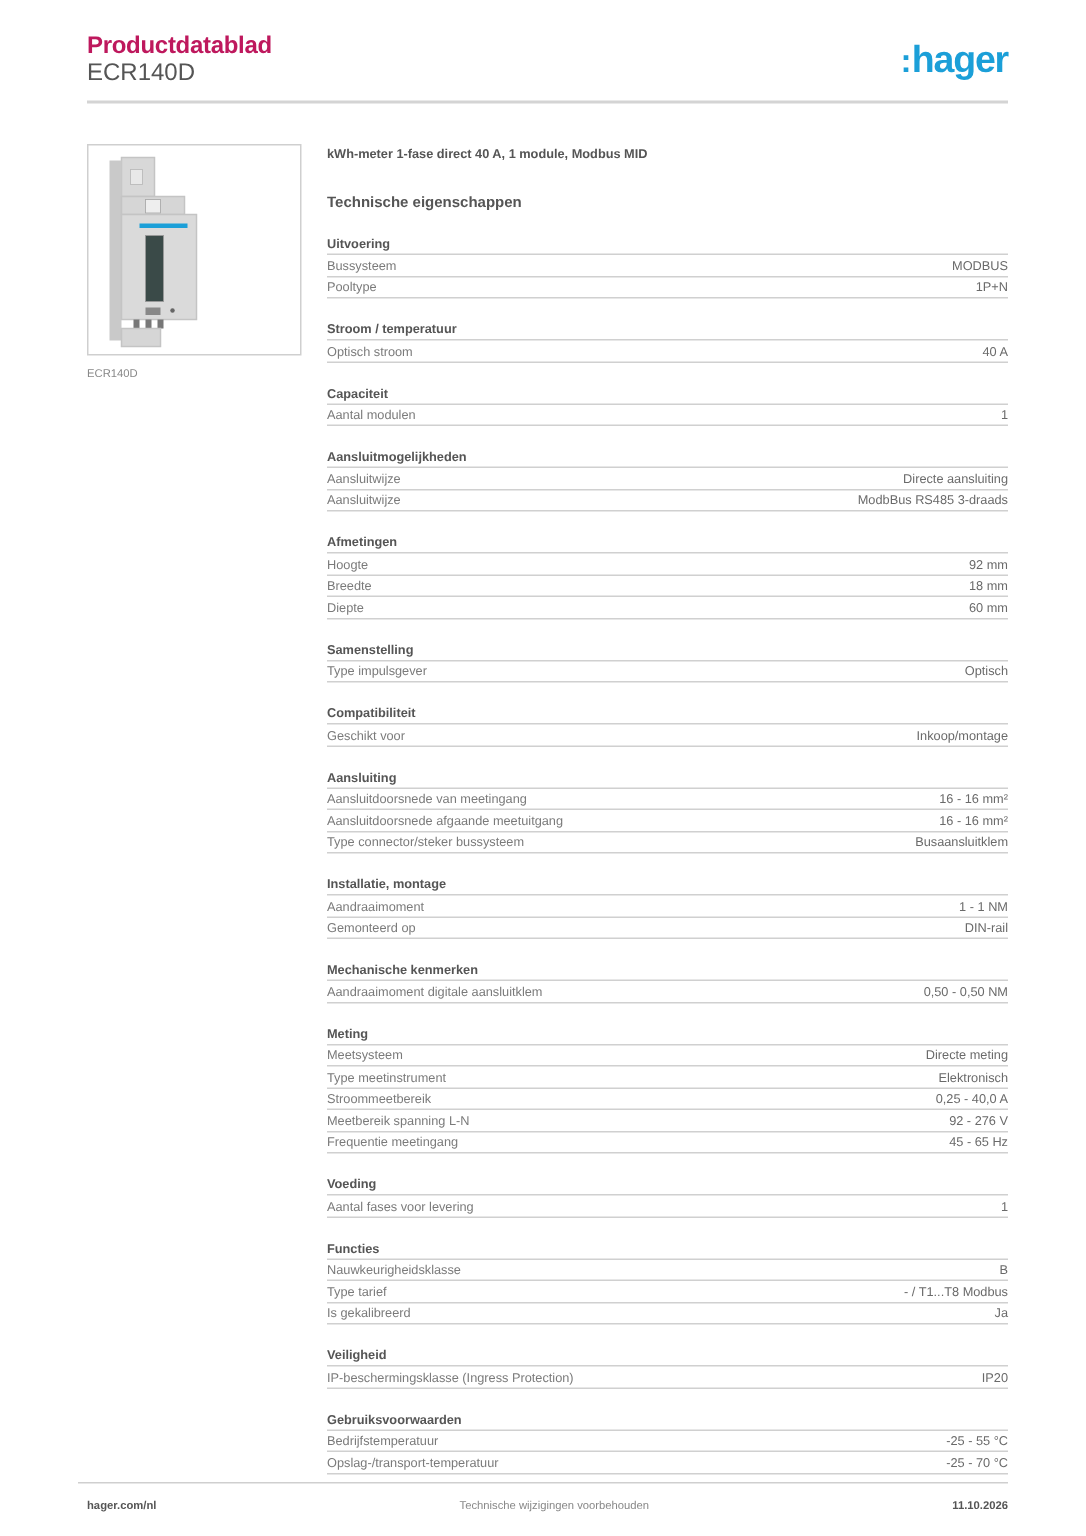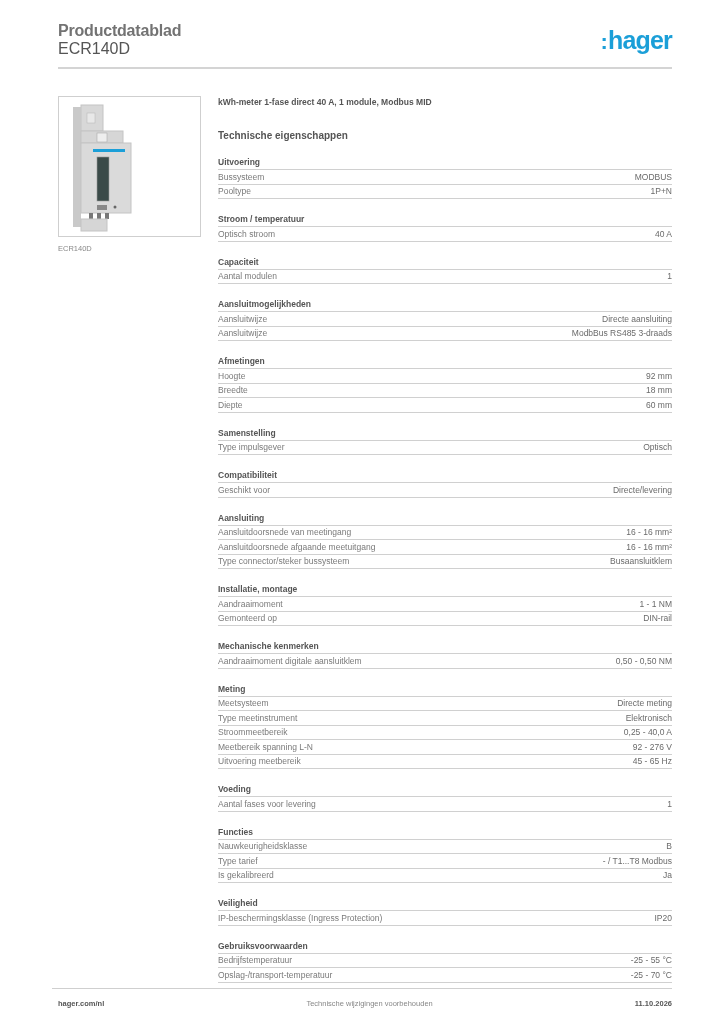"Productdatablad" .doc-title { color: #737373 -> #be185d }
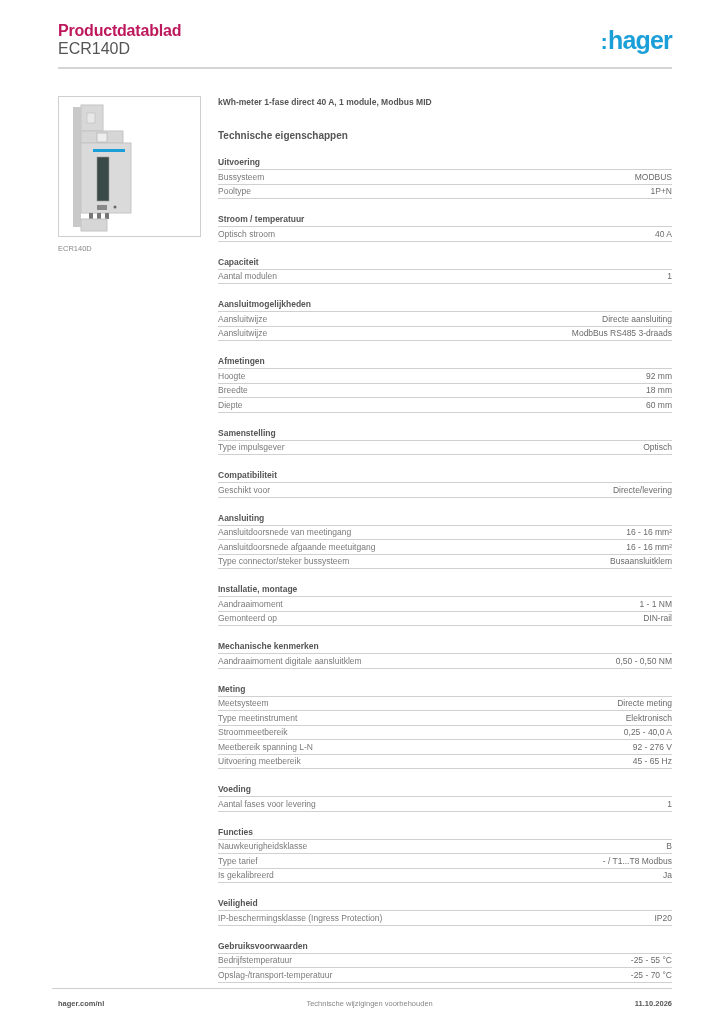"Directe/levering" span.value { text: Directe/levering -> Inkoop/montage }
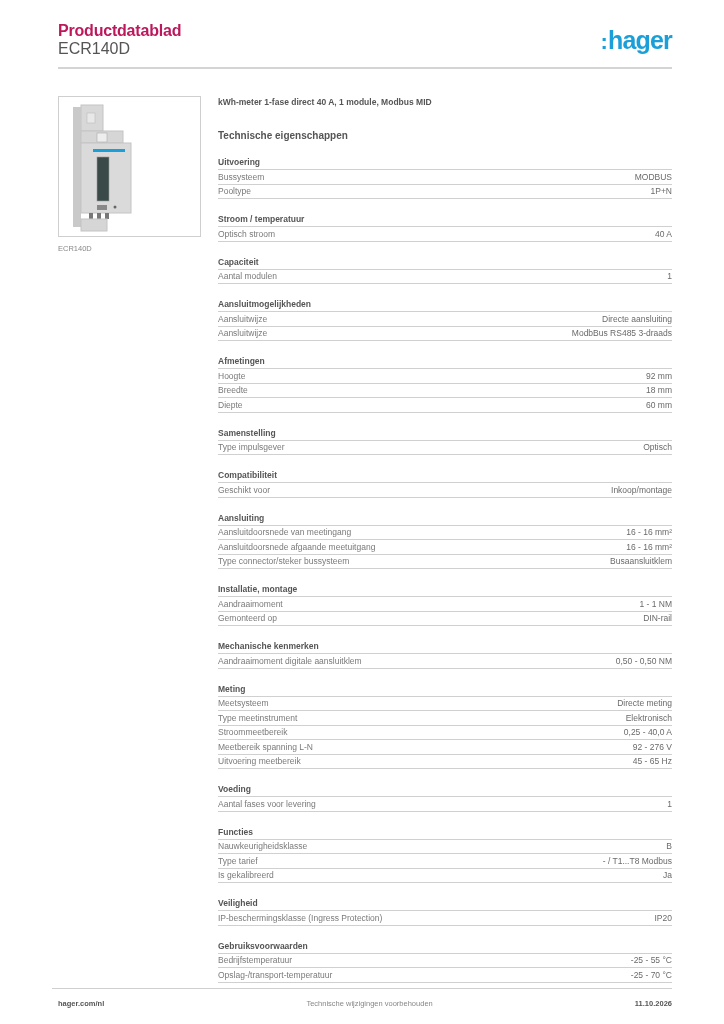"Uitvoering meetbereik" span.label { text: Uitvoering meetbereik -> Frequentie meetingang }
